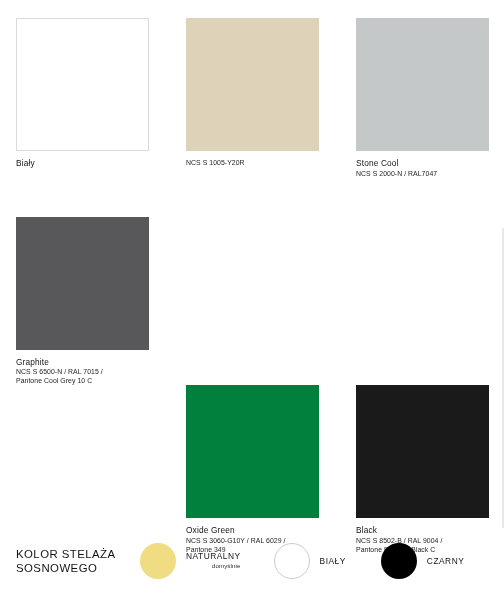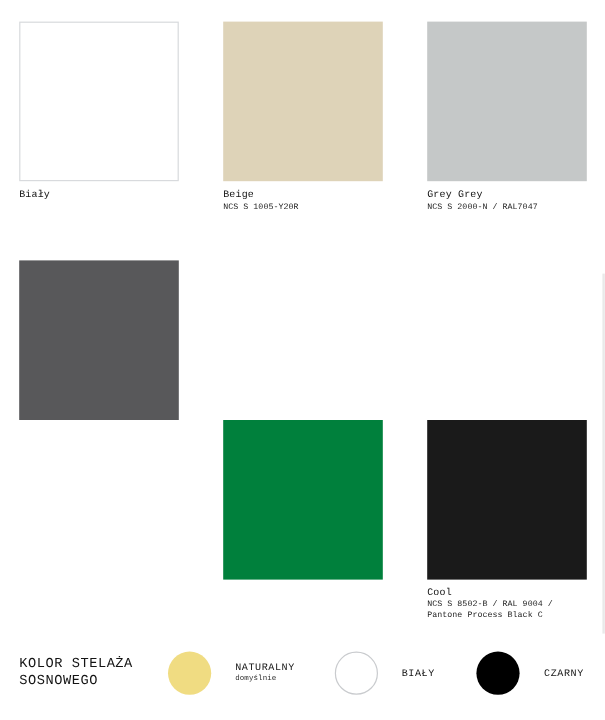"Biały" .sheet { font-family: Liberation Mono, monospace -> none }
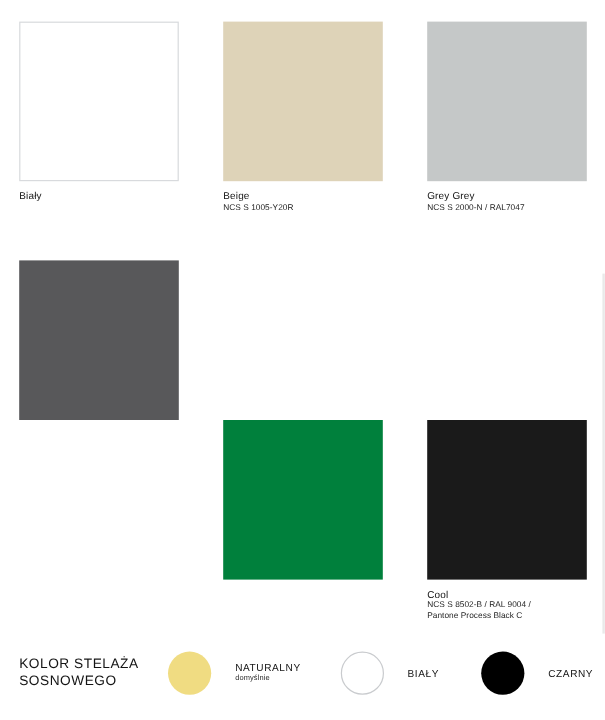"Beige" div.name { html: <div>Beige</div> -> none }
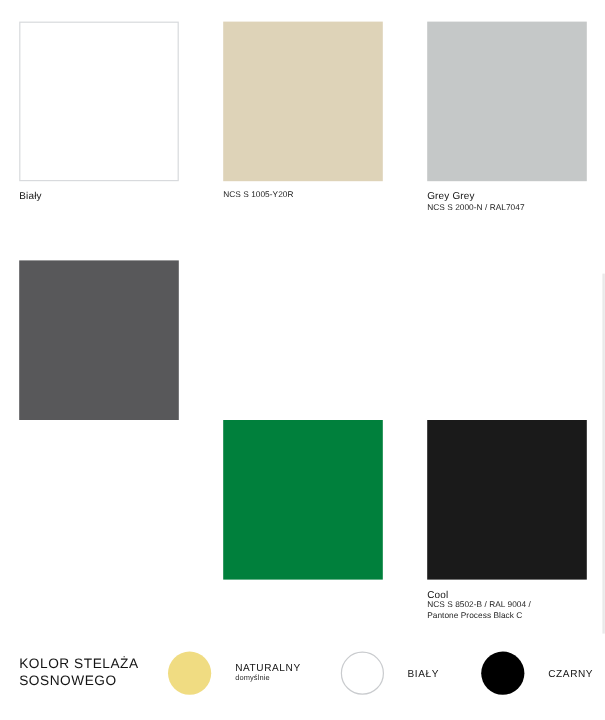"Grey Grey" div.name { text: Grey Grey -> Stone Cool }
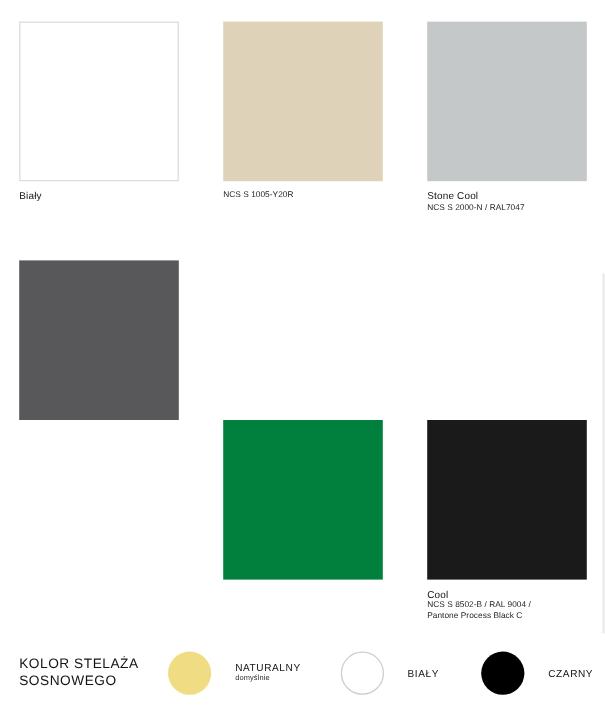"Graphite" div.cap { html: none -> <div> <div>Graphite</div> <div>NCS S 6500-N / RAL 7015 /</div> <div>Pantone Cool Grey 10 C</div> </div> }
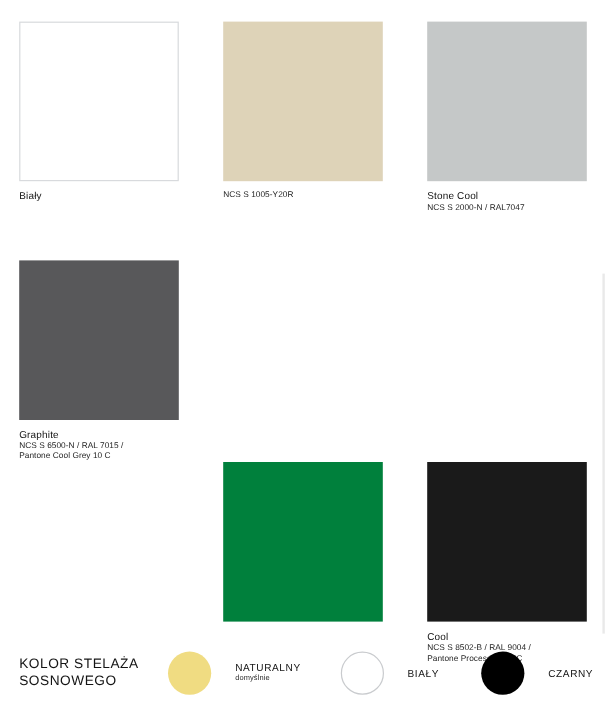"Oxide Green" div.cap { html: none -> <div> <div>Oxide Green</div> <div>NCS S 3060-G10Y / RAL 6029 /</div> <div>Pantone 349</div> </div> }
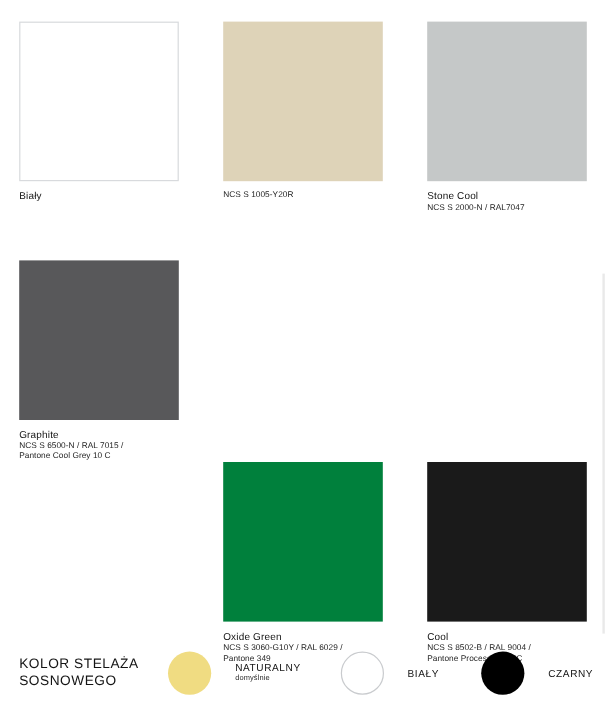"Cool" div.name { text: Cool -> Black }
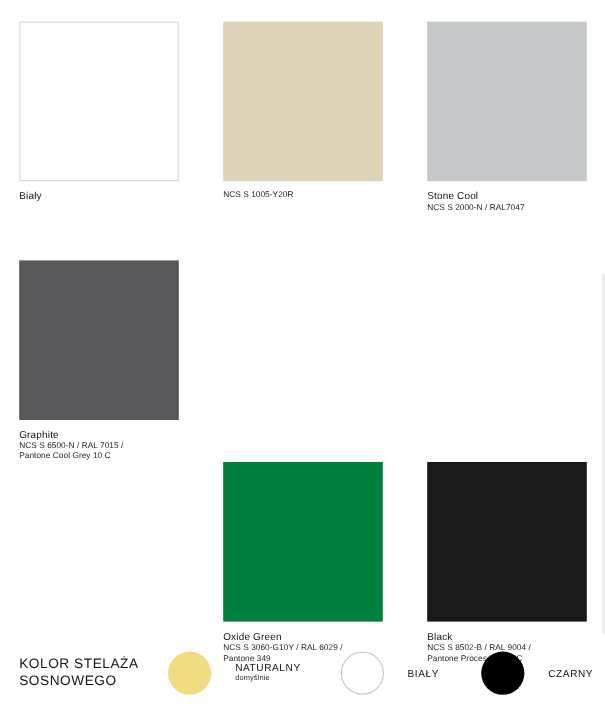"NATURALNY" .legend-text { margin-left: 20px -> 10px; text-align: none -> right }
